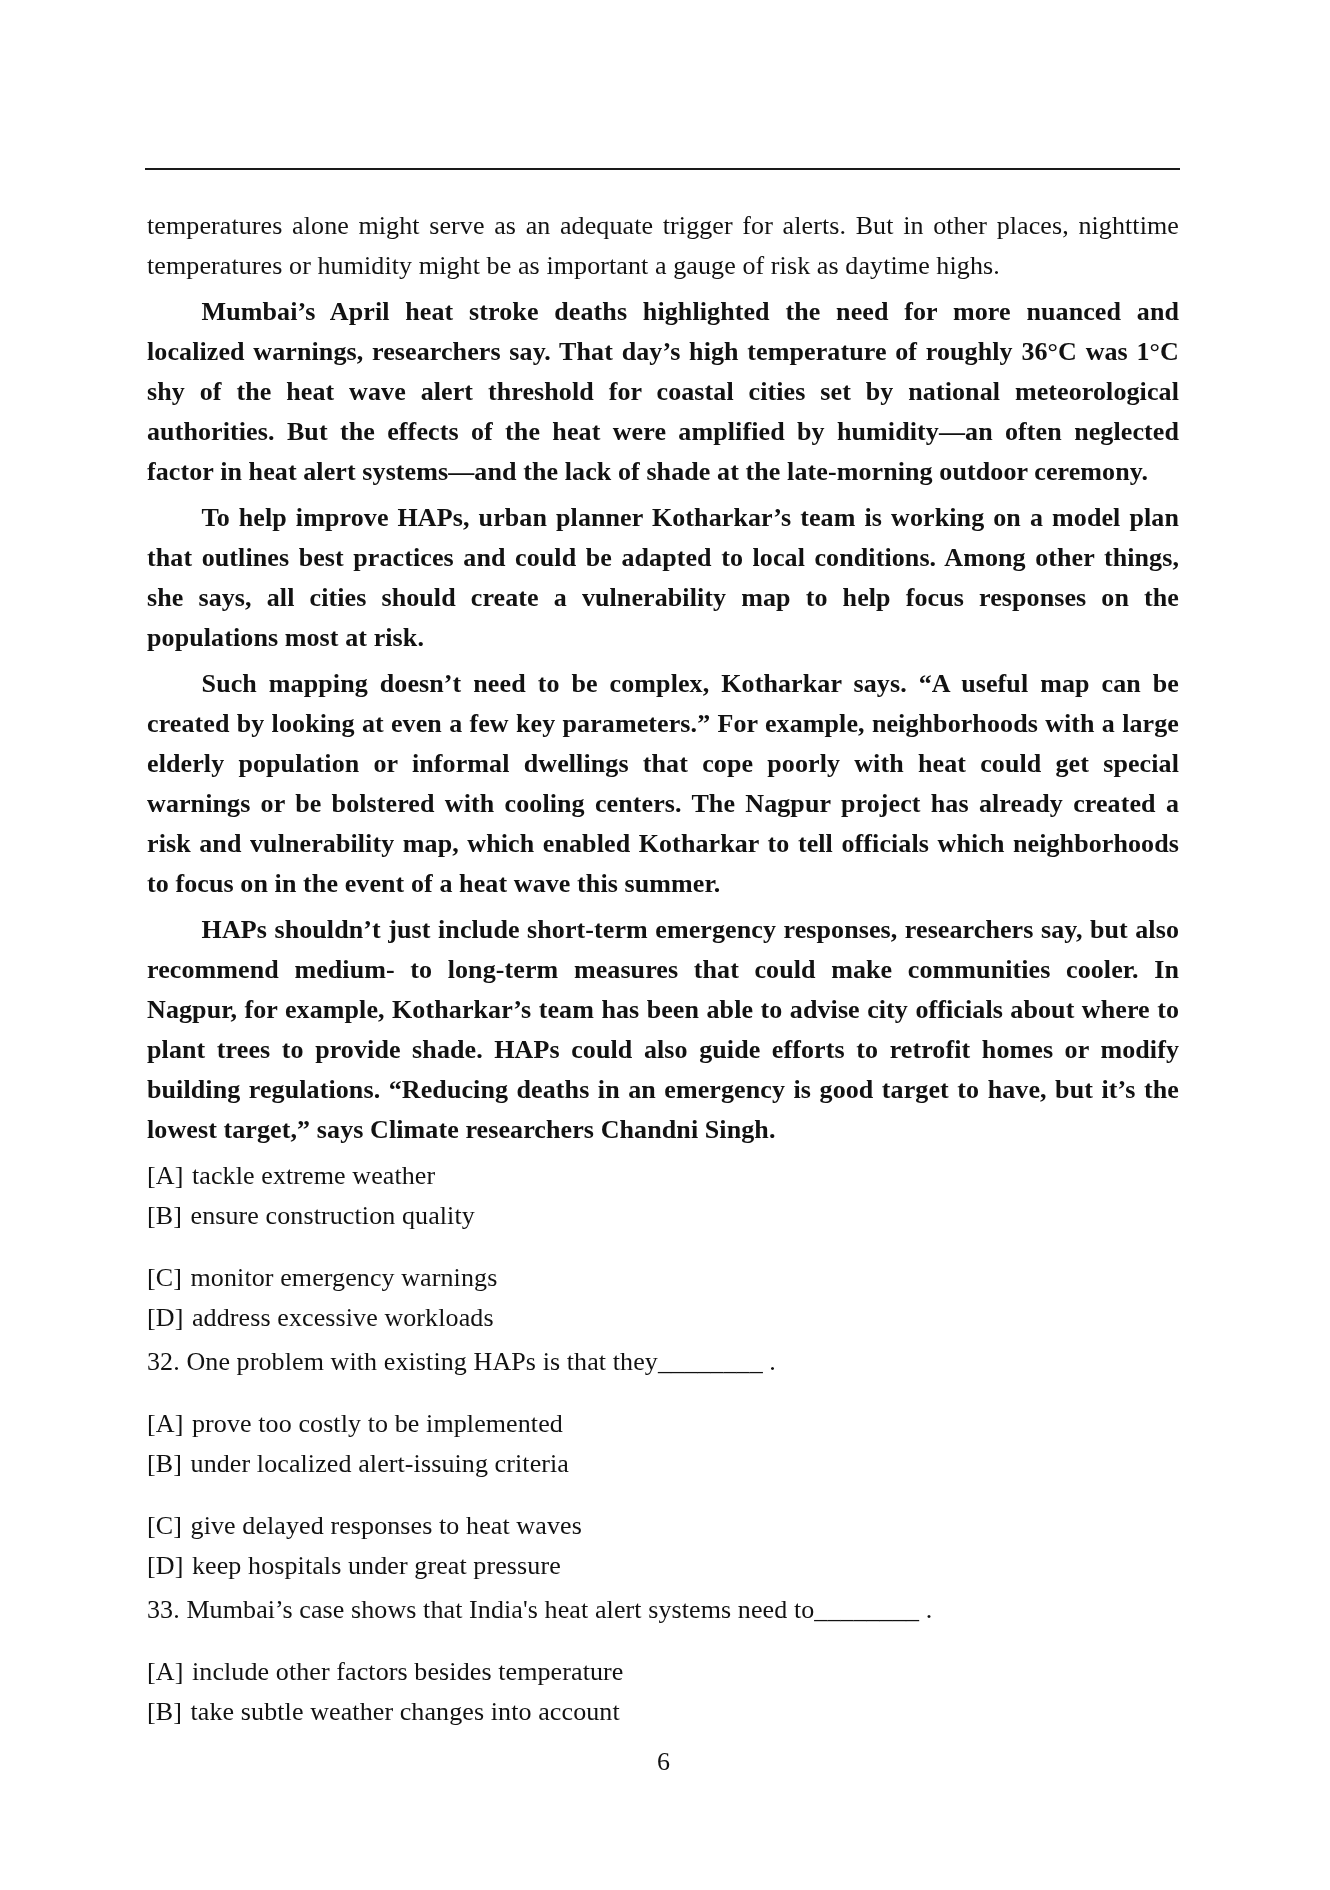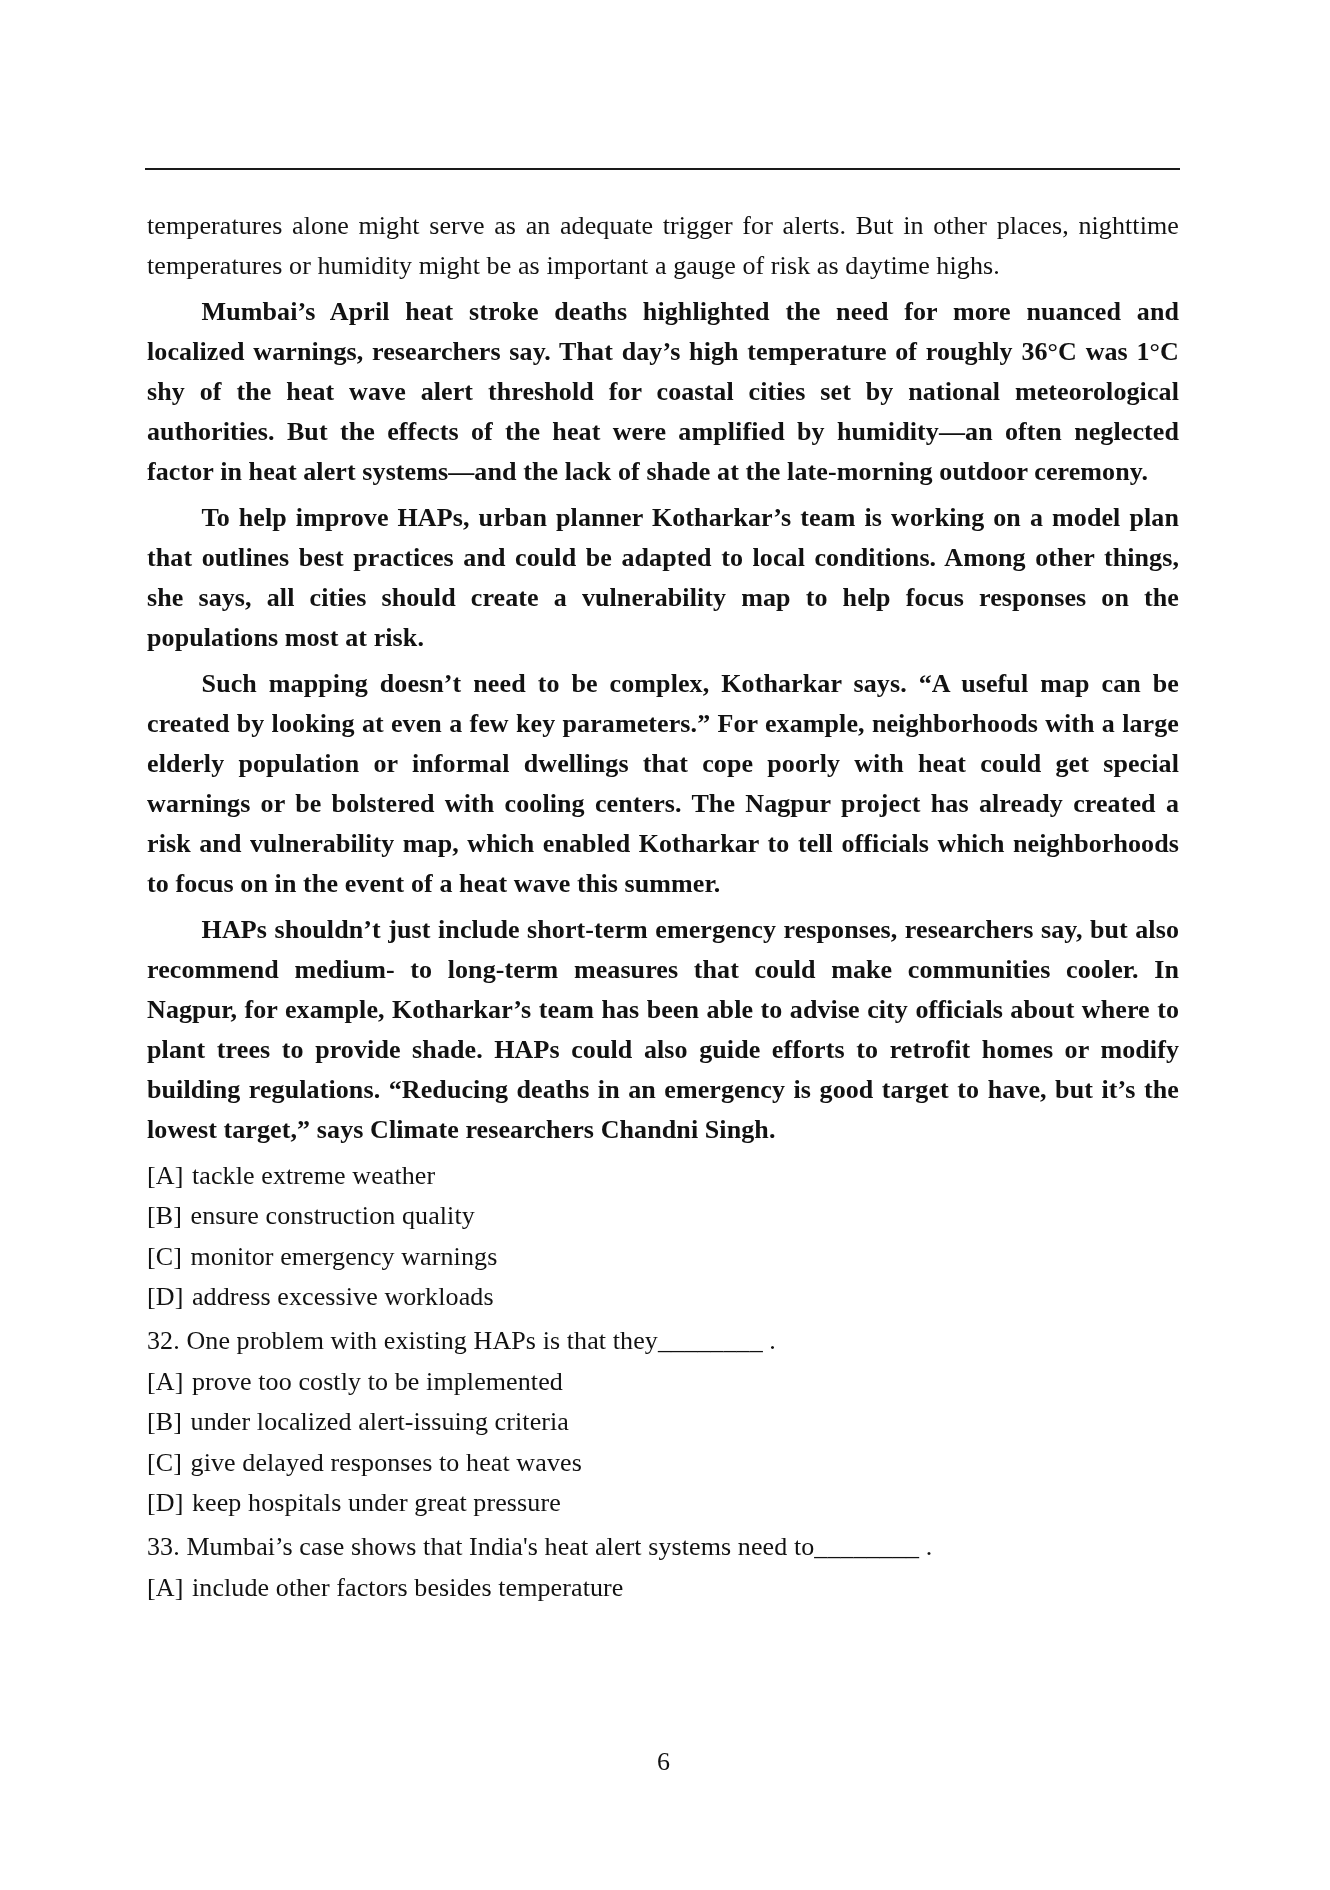"[C] monitor emergency warnings" .gap { margin-top: 1px -> 22px }
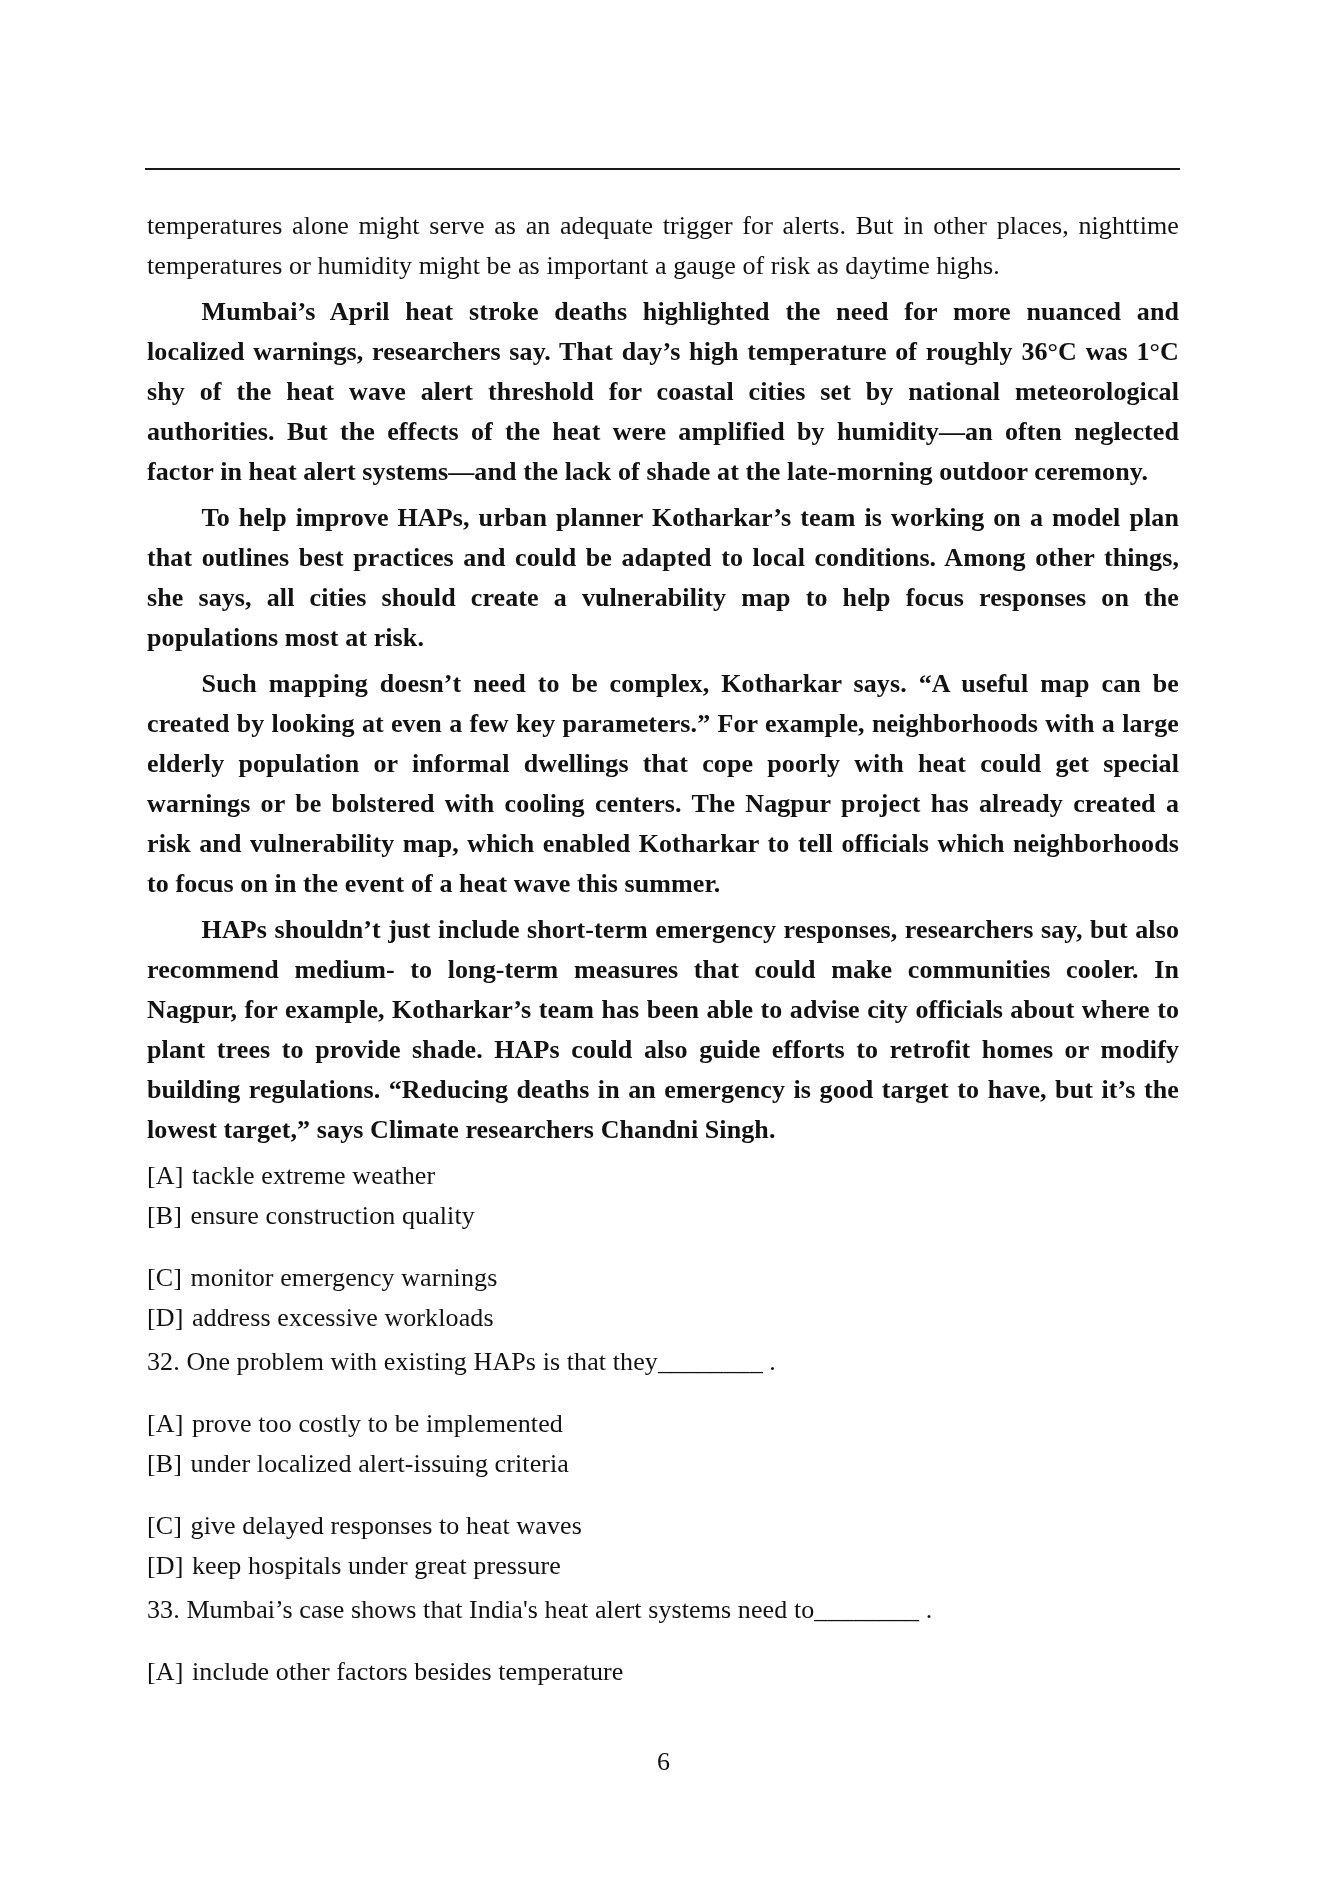"[B] take subtle weather changes" p.option { html: none -> <p><span>[B]</span><span>take subtle weather changes into account</span></p> }
